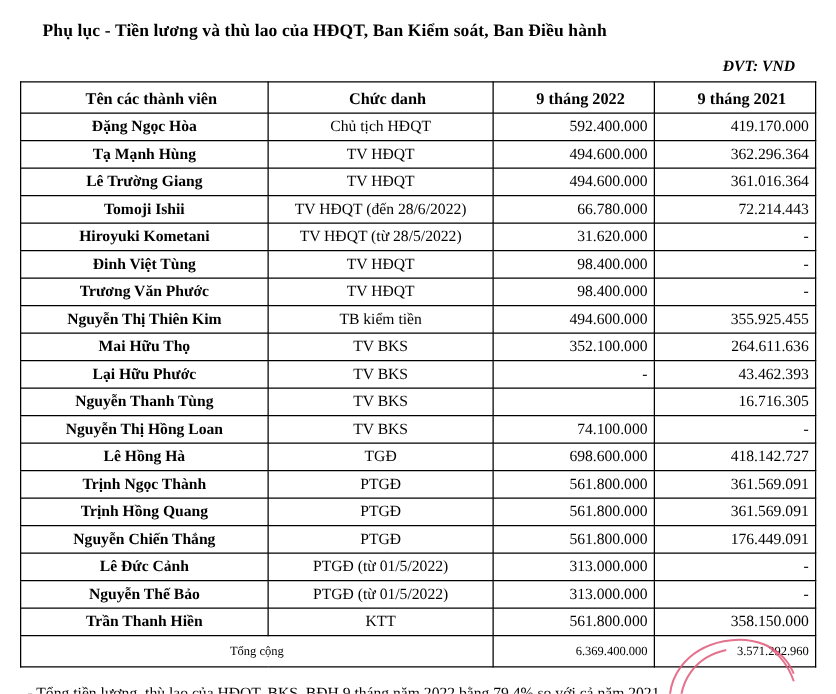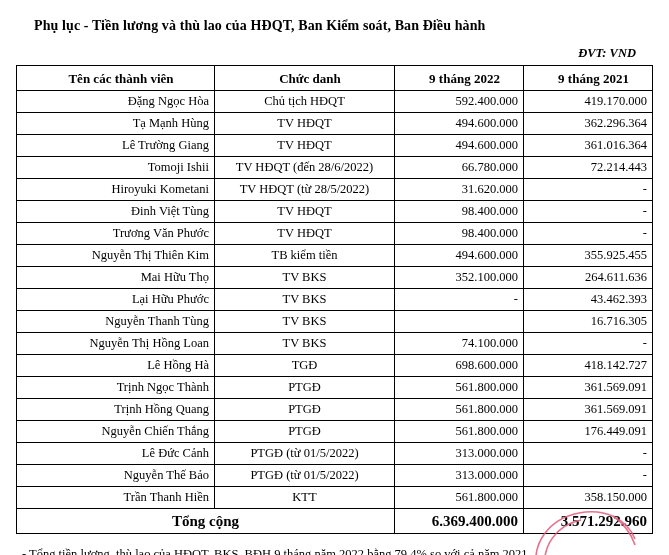"Đặng Ngọc Hòa" td.name { font-weight: none -> bold; text-align: right -> center }
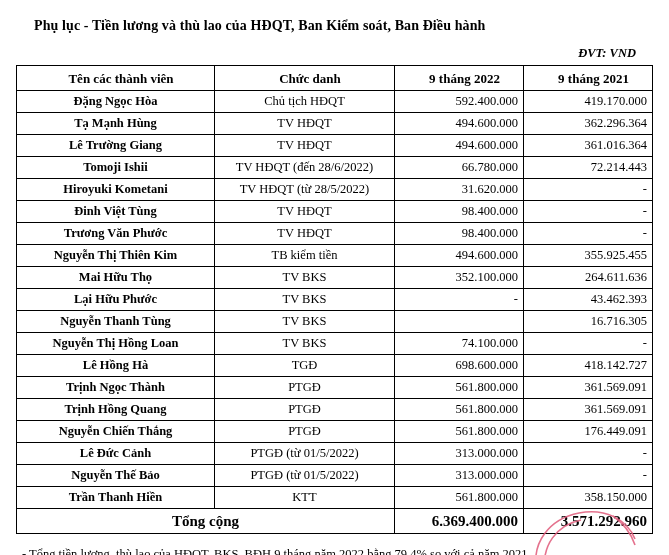"Tổng cộng" tr.total td { font-size: 15px -> 10px; font-weight: bold -> normal }
